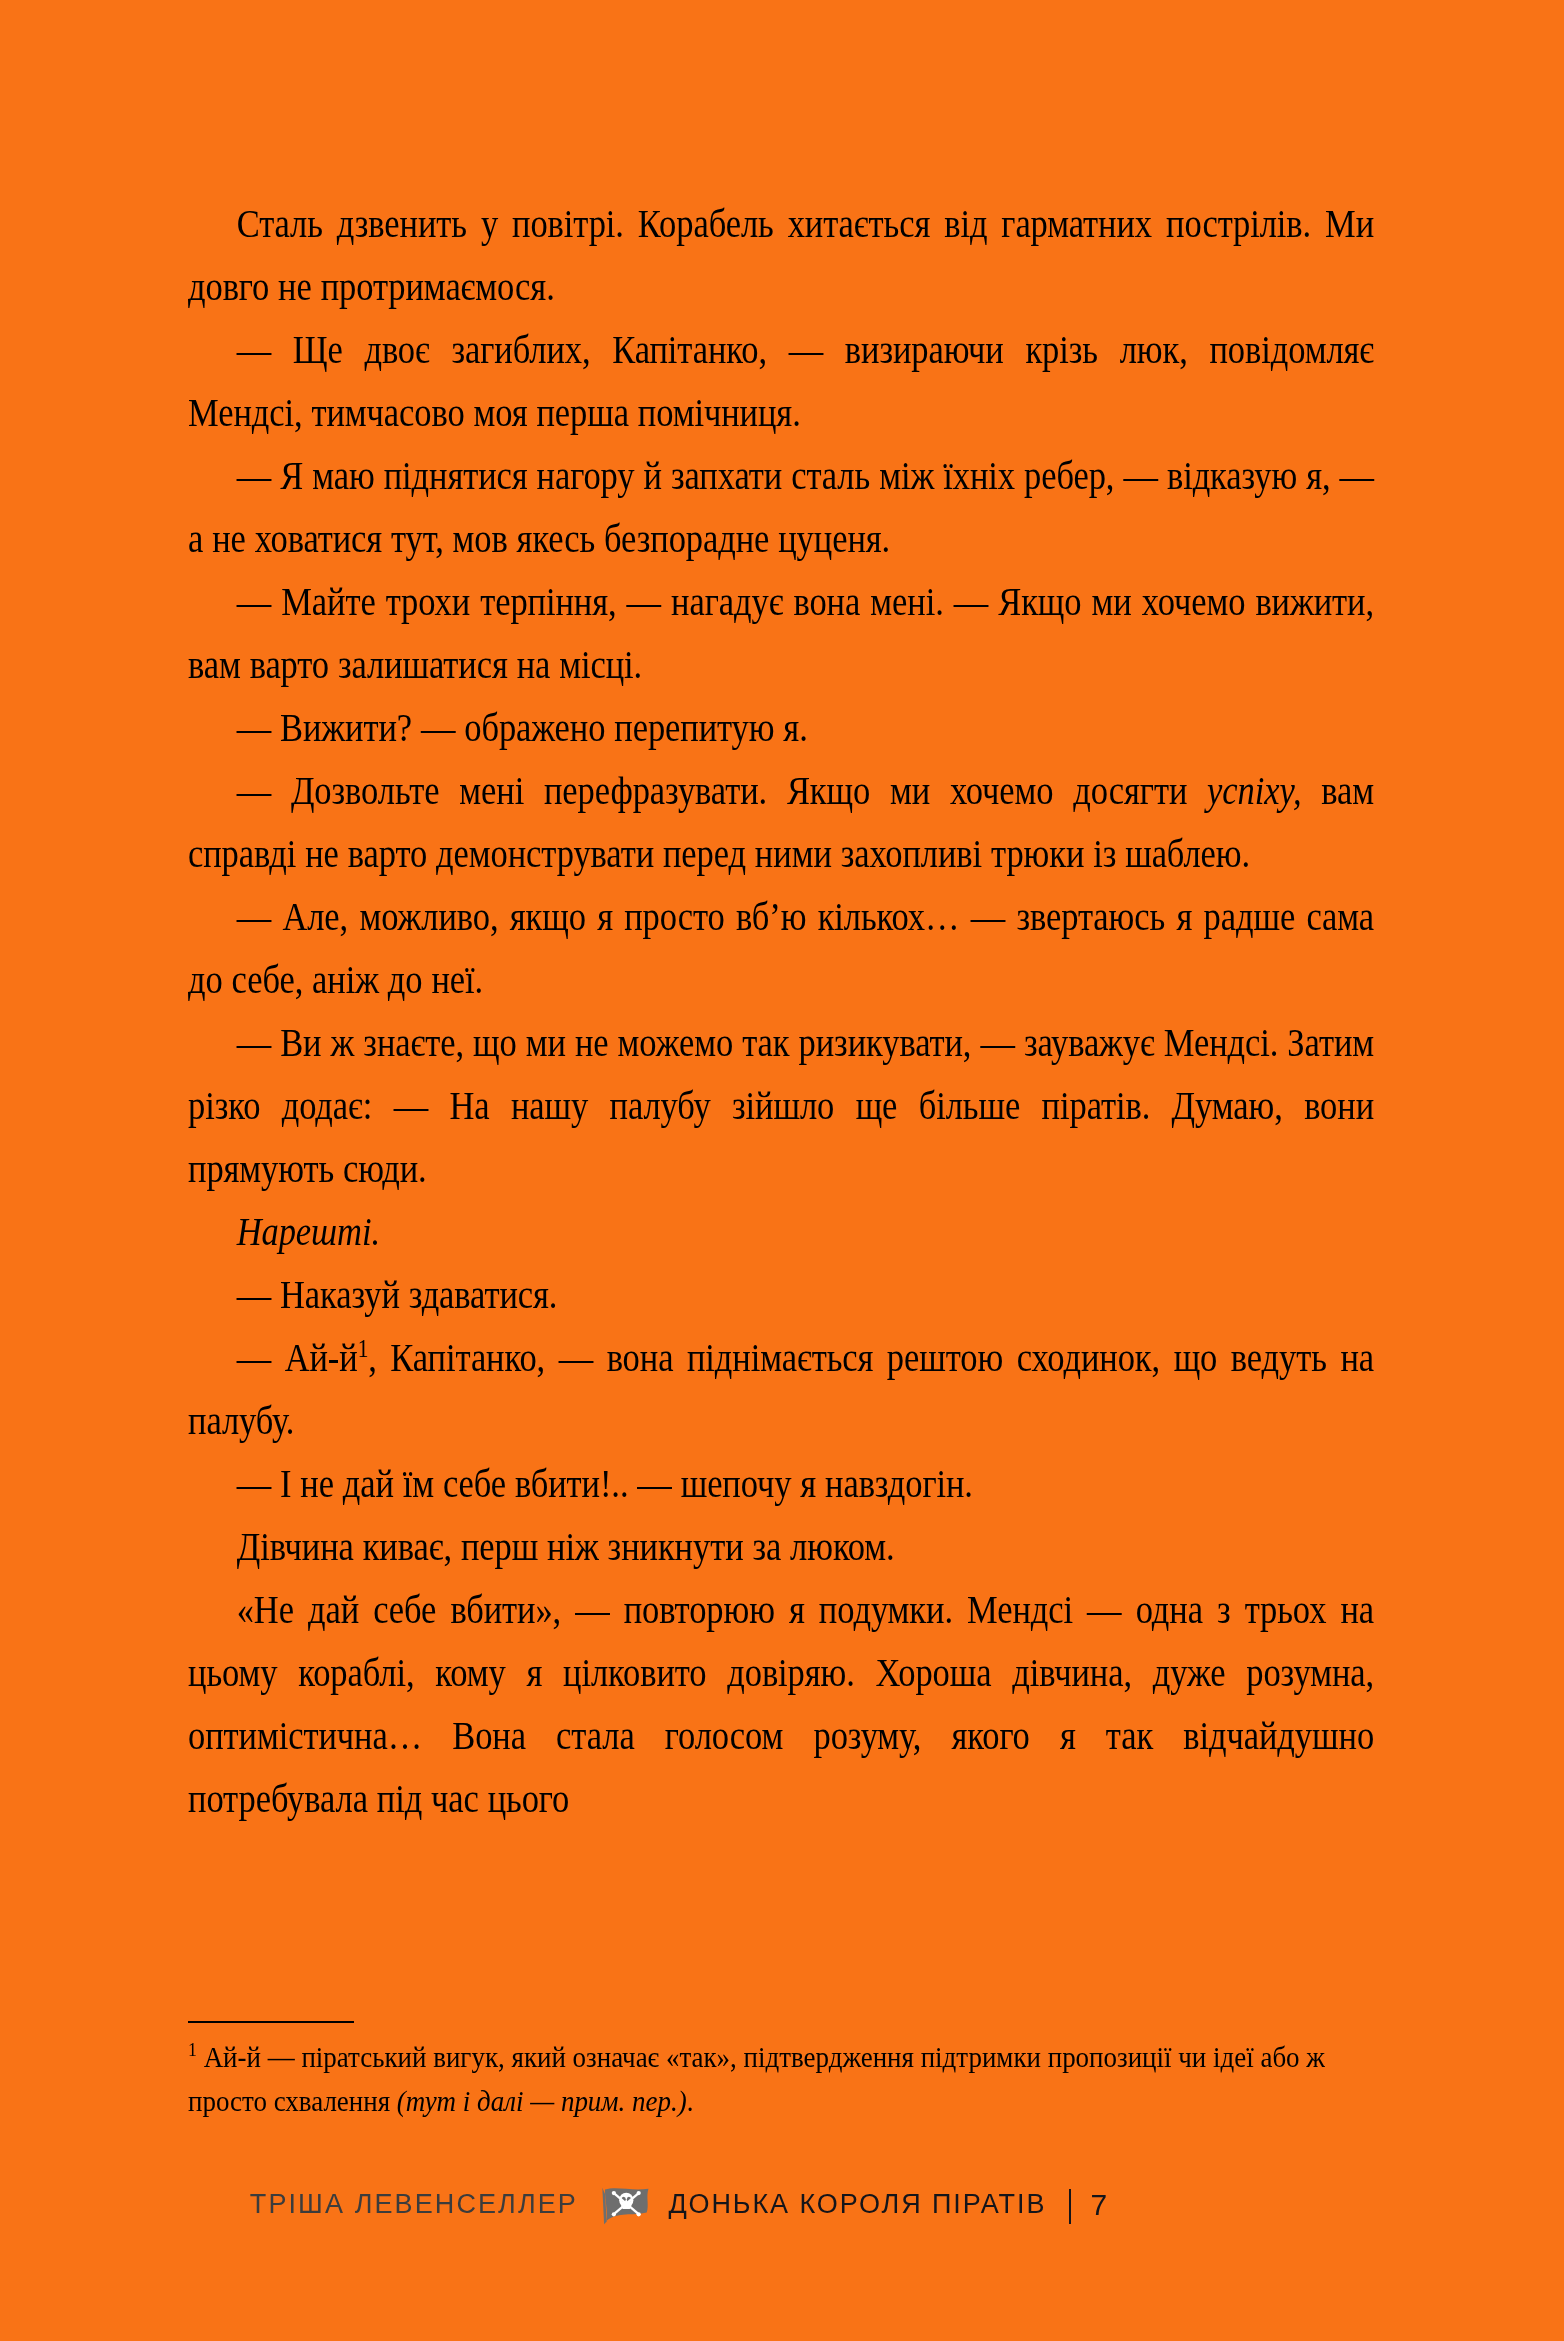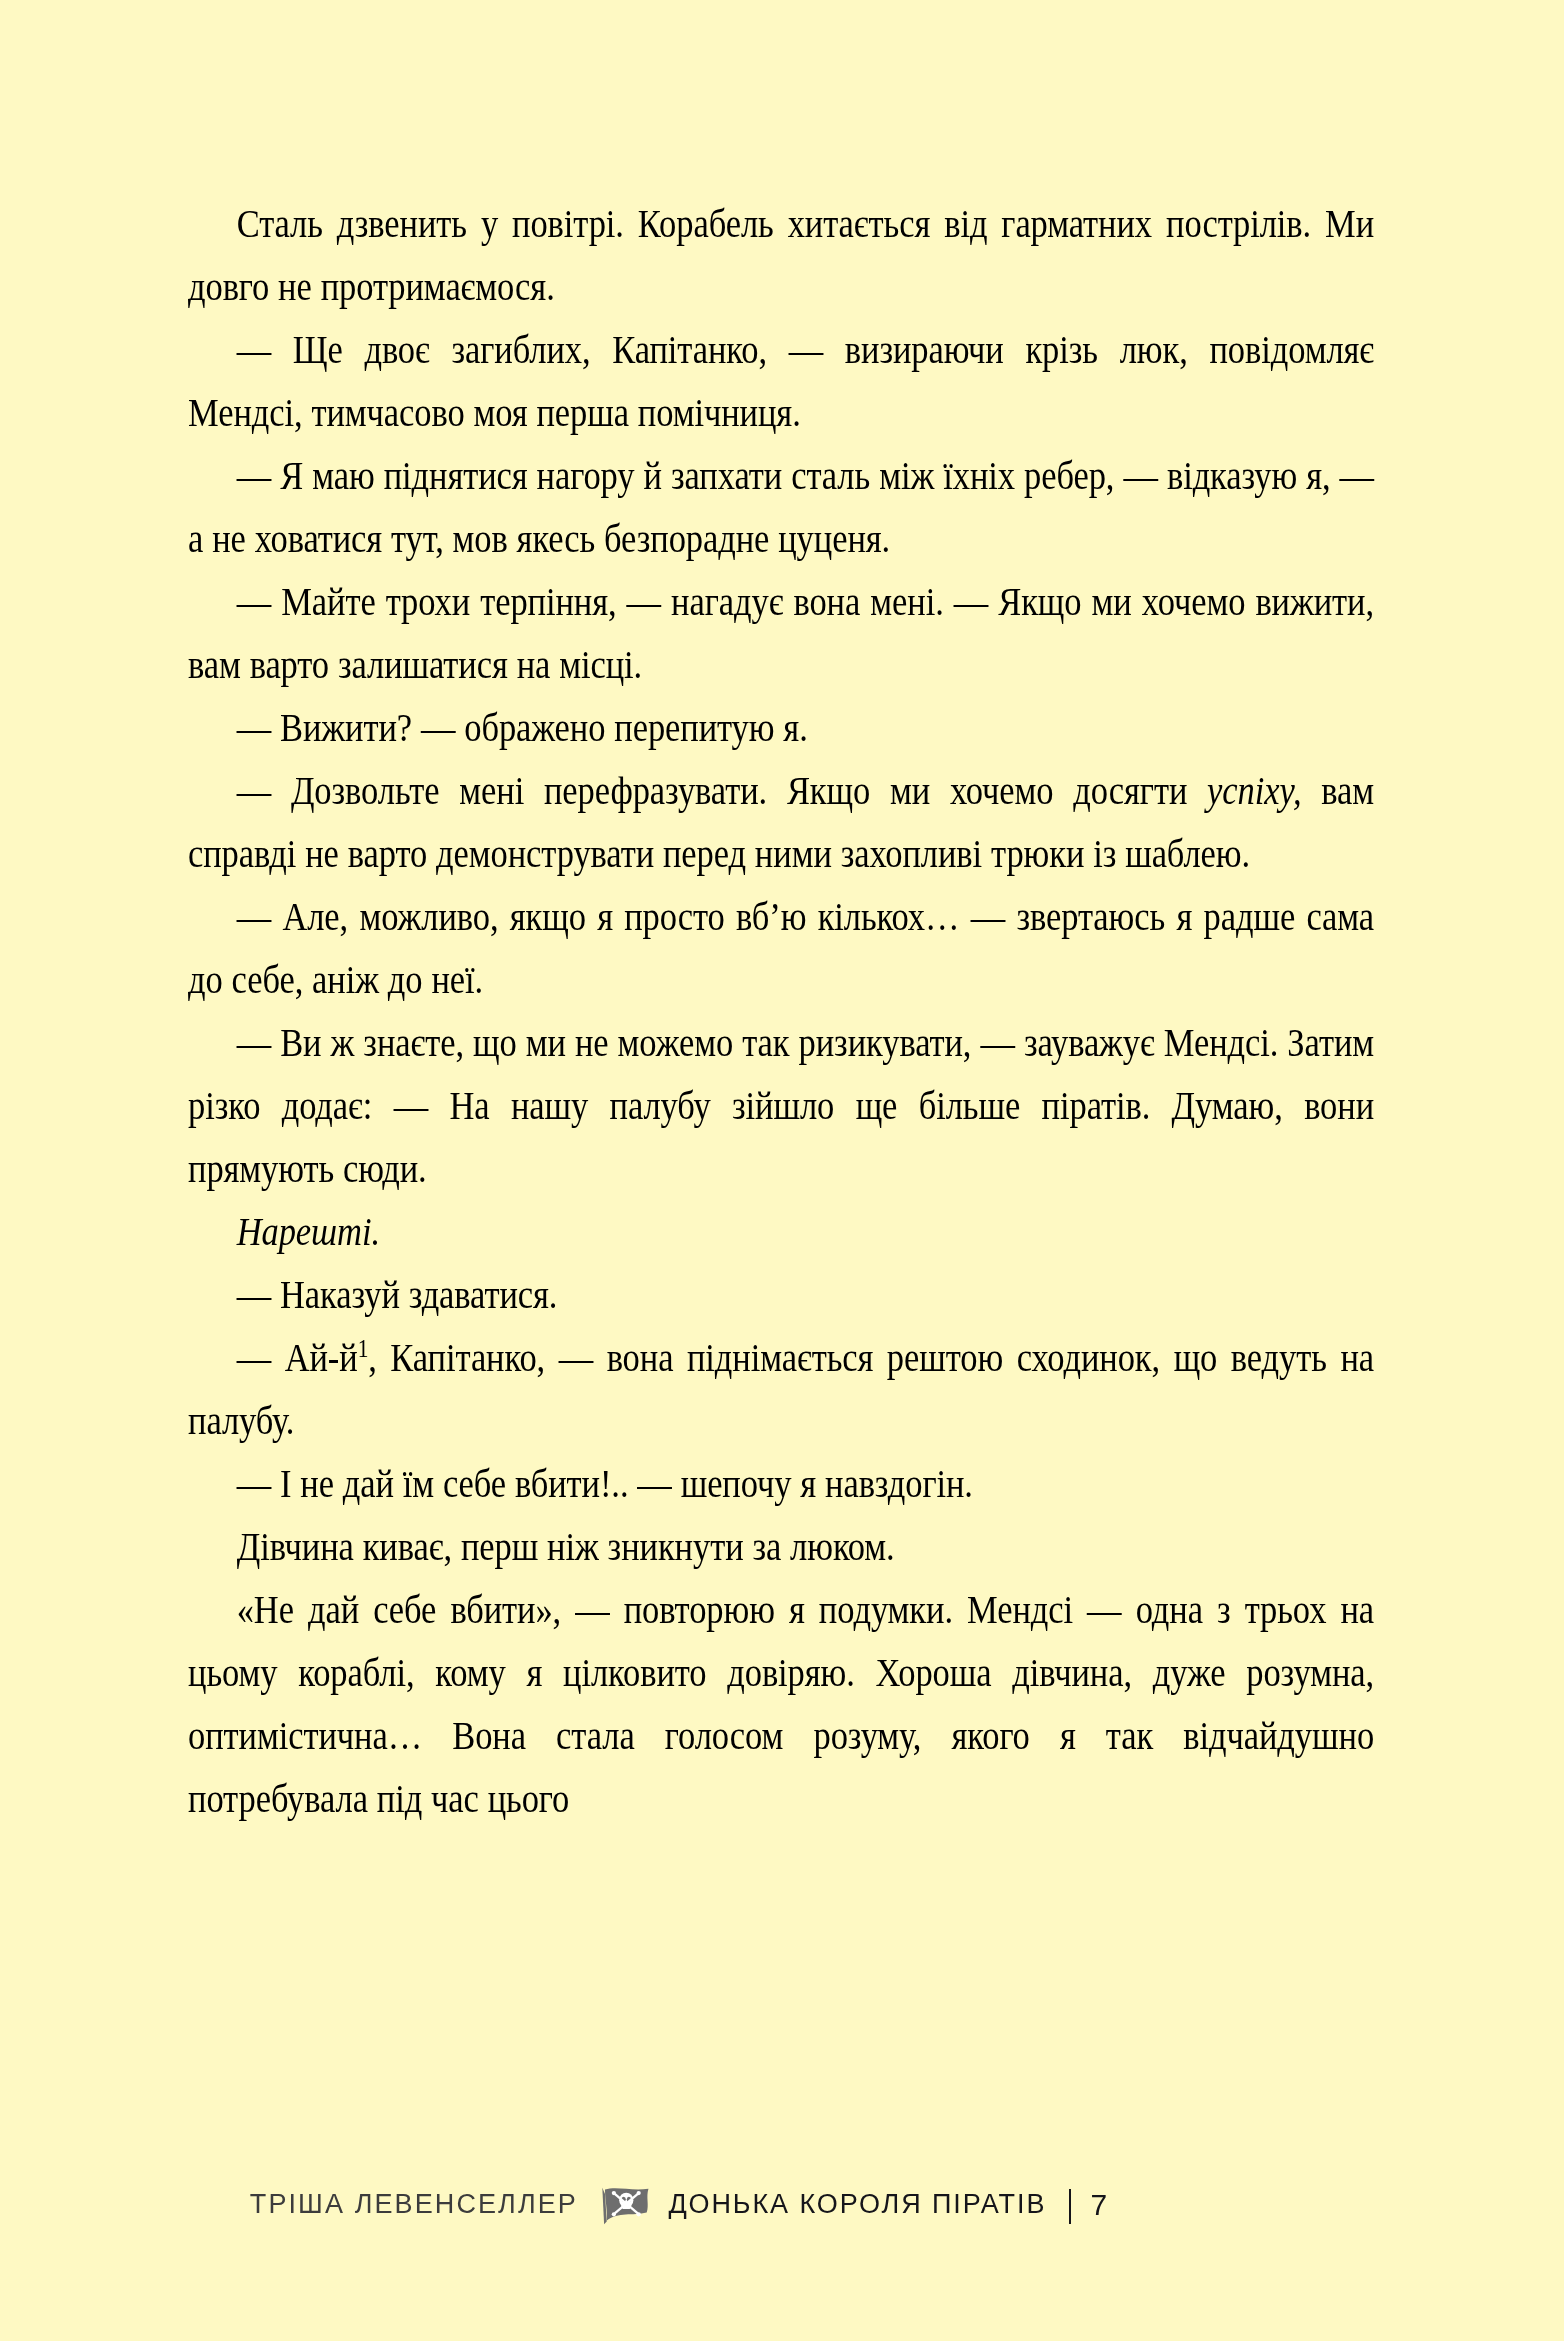"Сталь дзвенить у повітрі. Корабель" .page { background: #fef9c3 -> #f97316 }
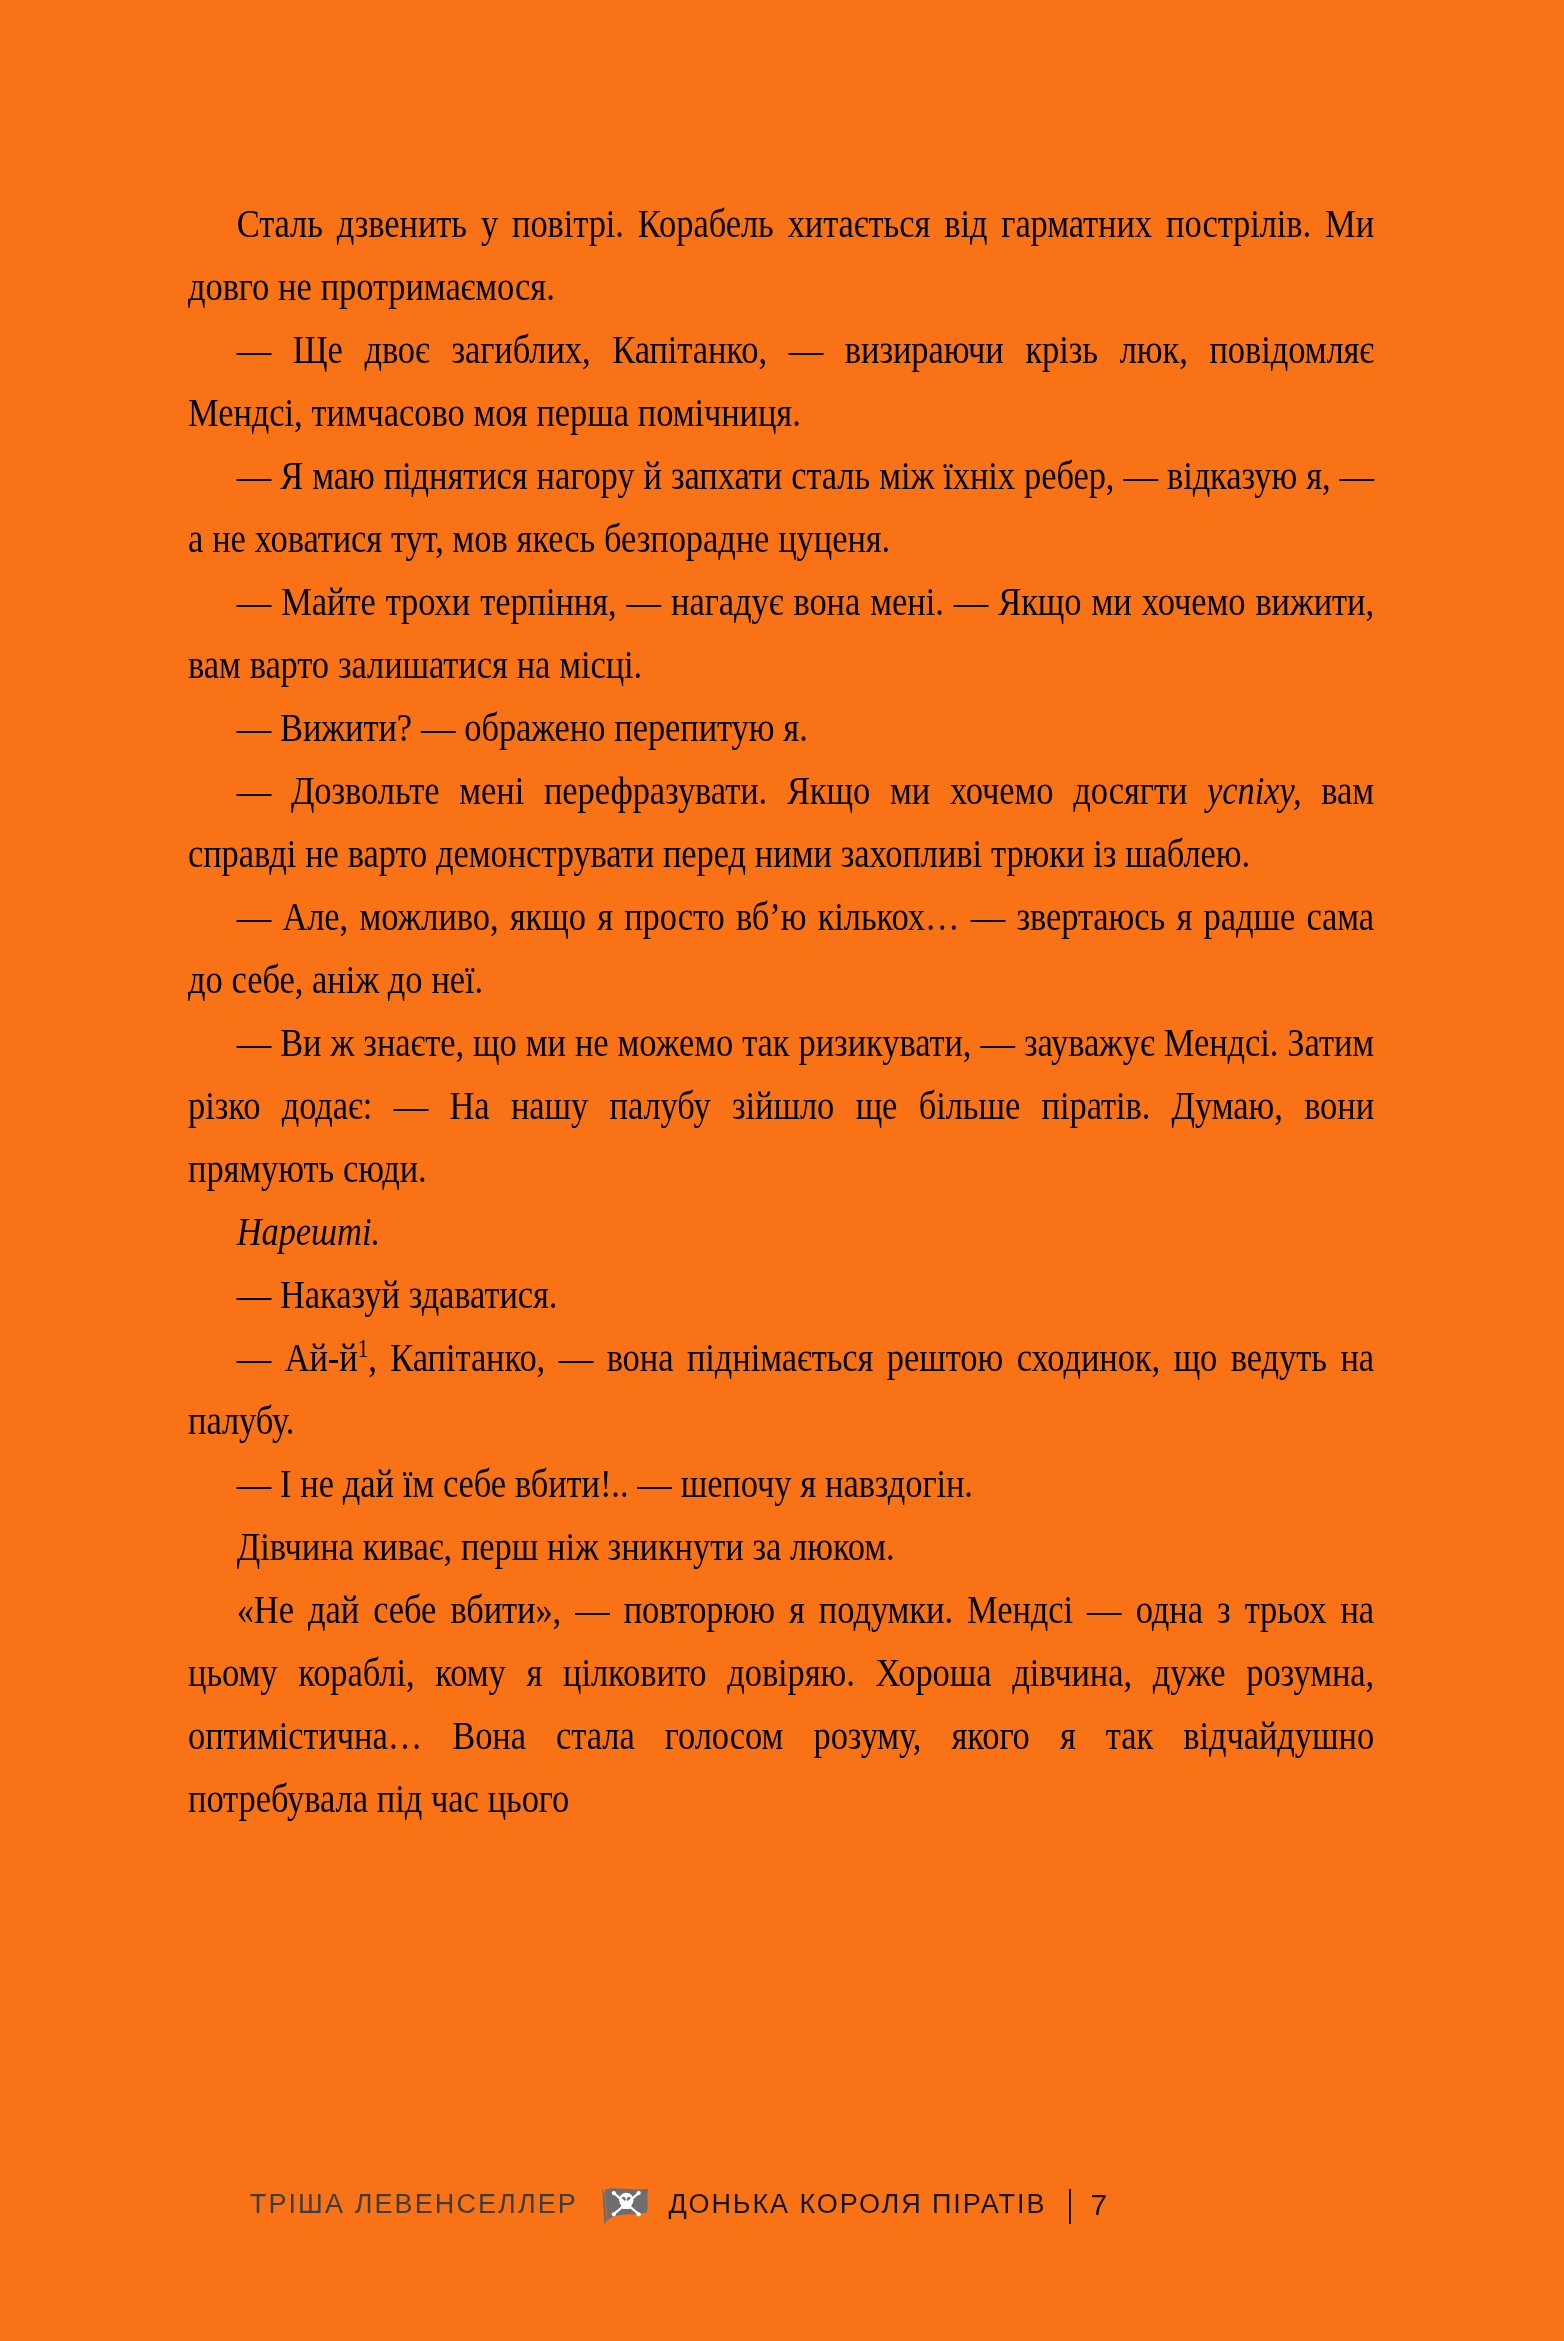"1 Ай-й — піратський вигук," div.footnote-block { html: none -> <div> <div></div> <p><sup>1</sup> Ай-й — піратський вигук, який означає «так», підтвердження підтримки пропозиції чи ідеї або ж просто схвалення <em>(тут і далі — прим. пер.)</em>.</p> </div> }
